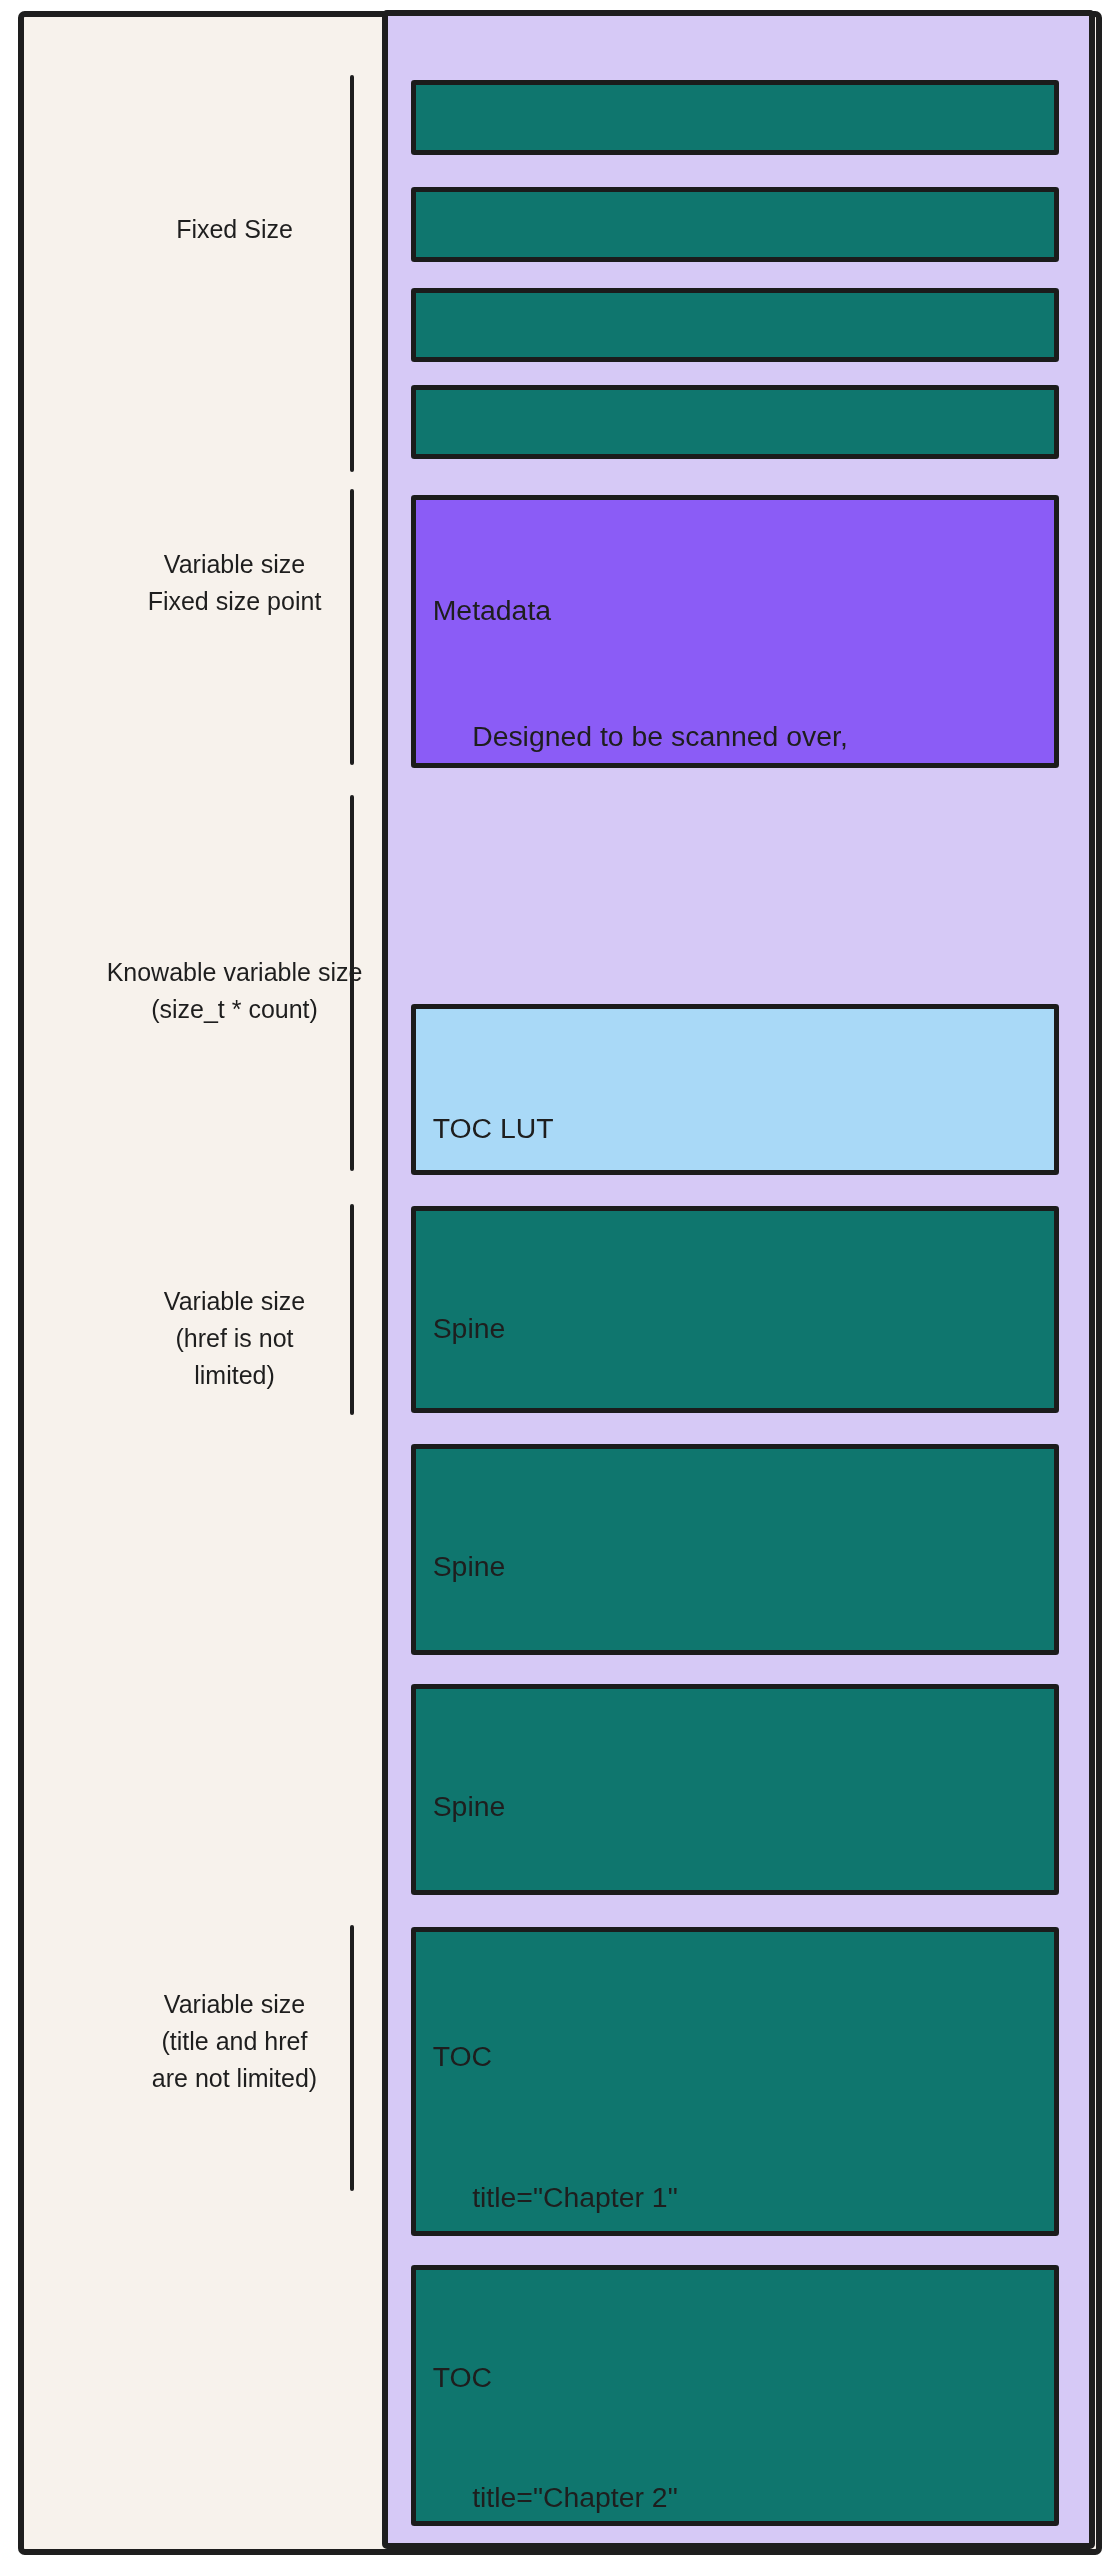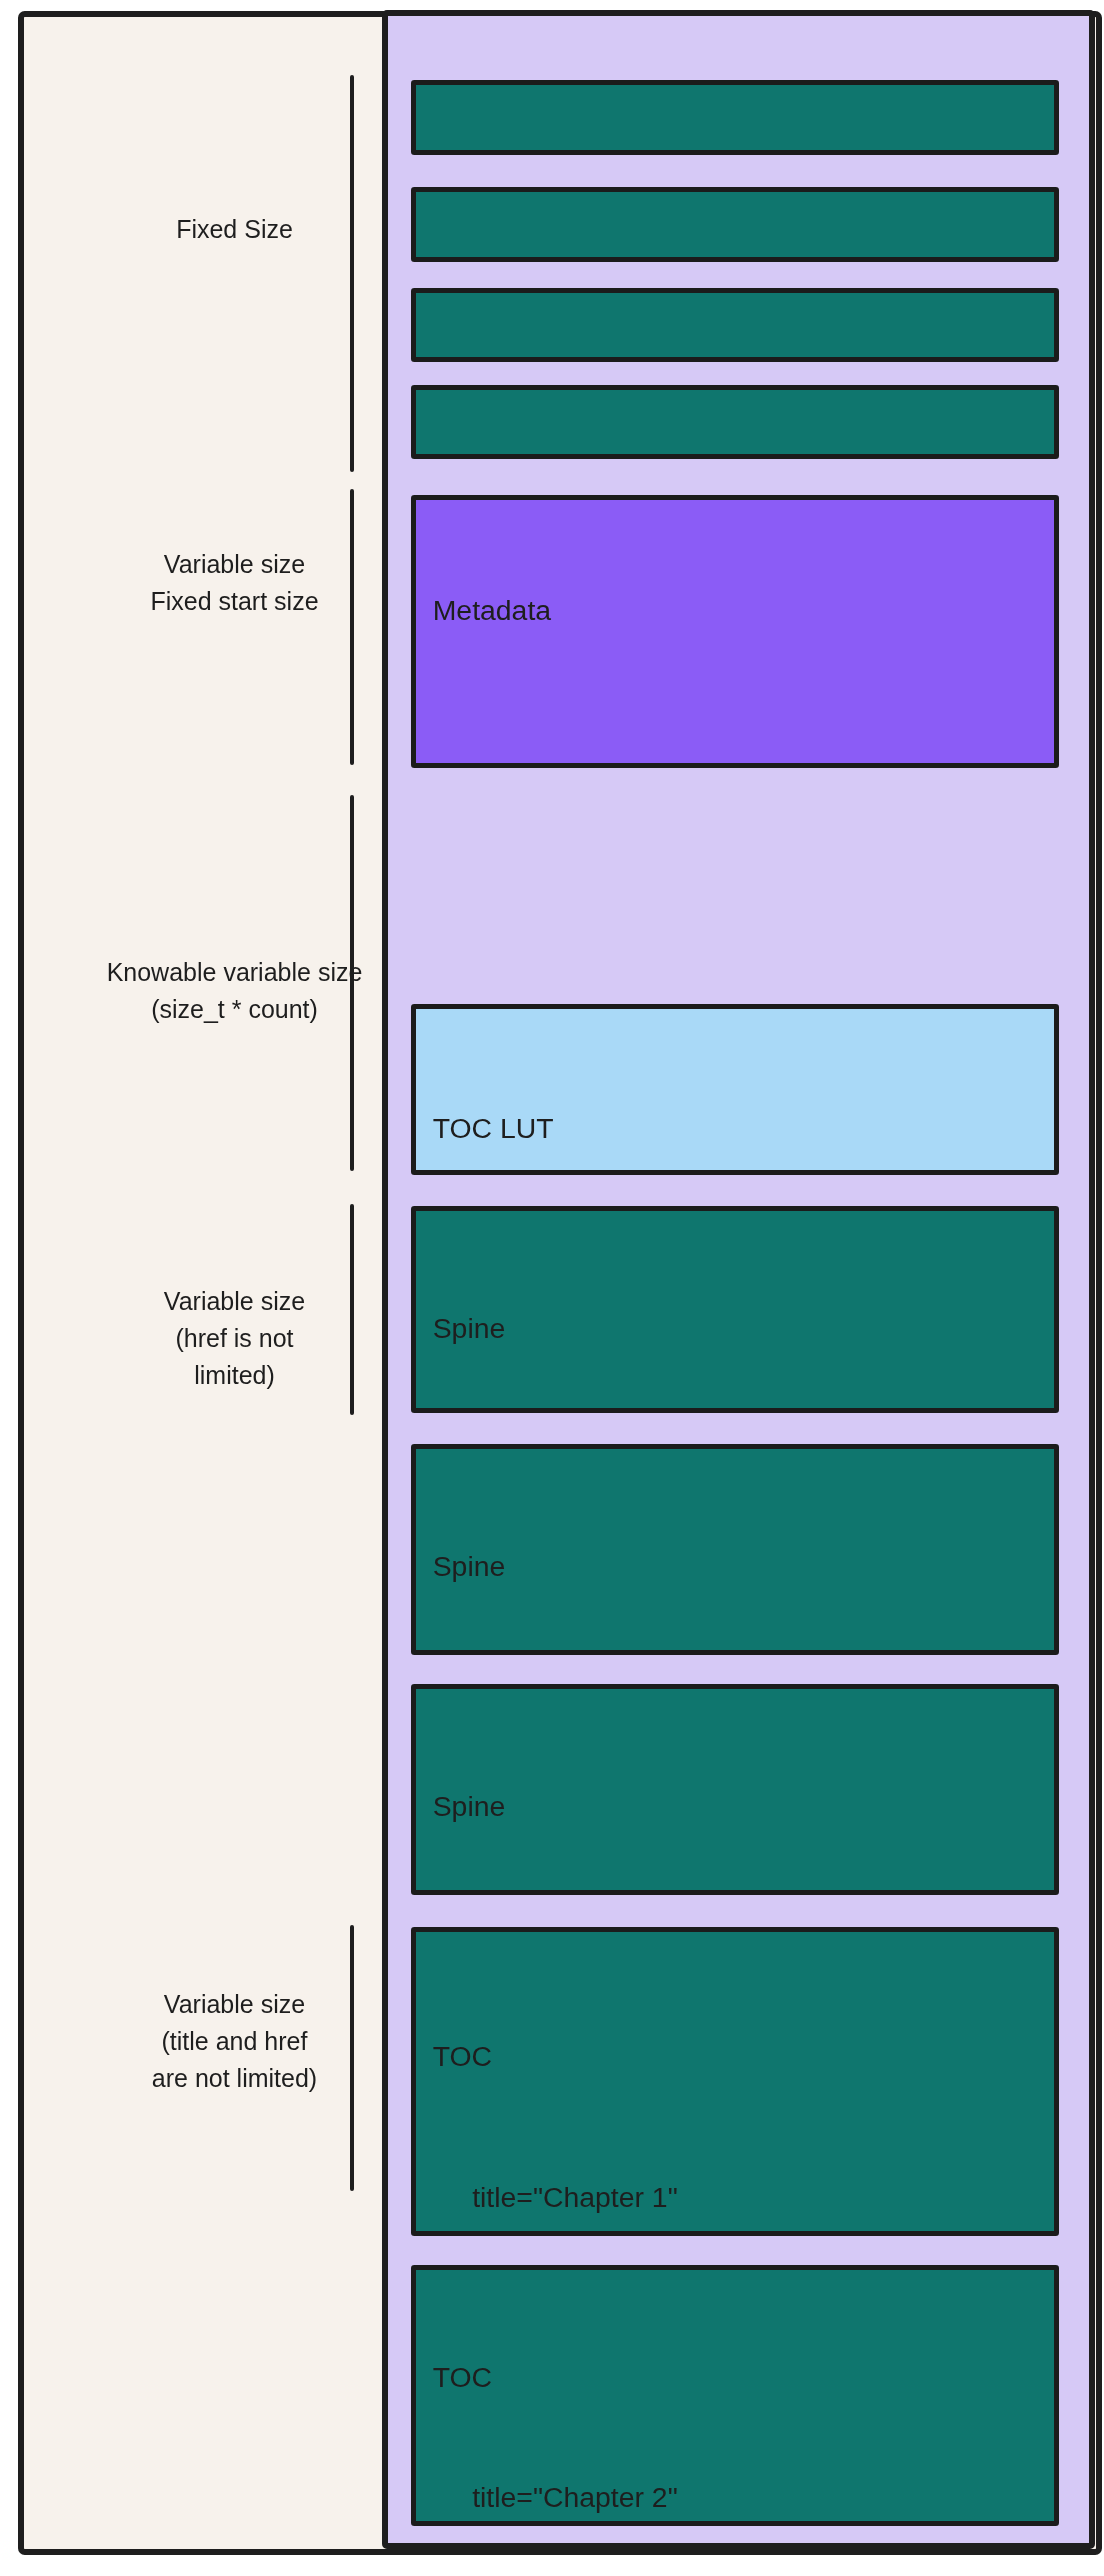"Fixed start size" div.bl { text: start size -> size point }
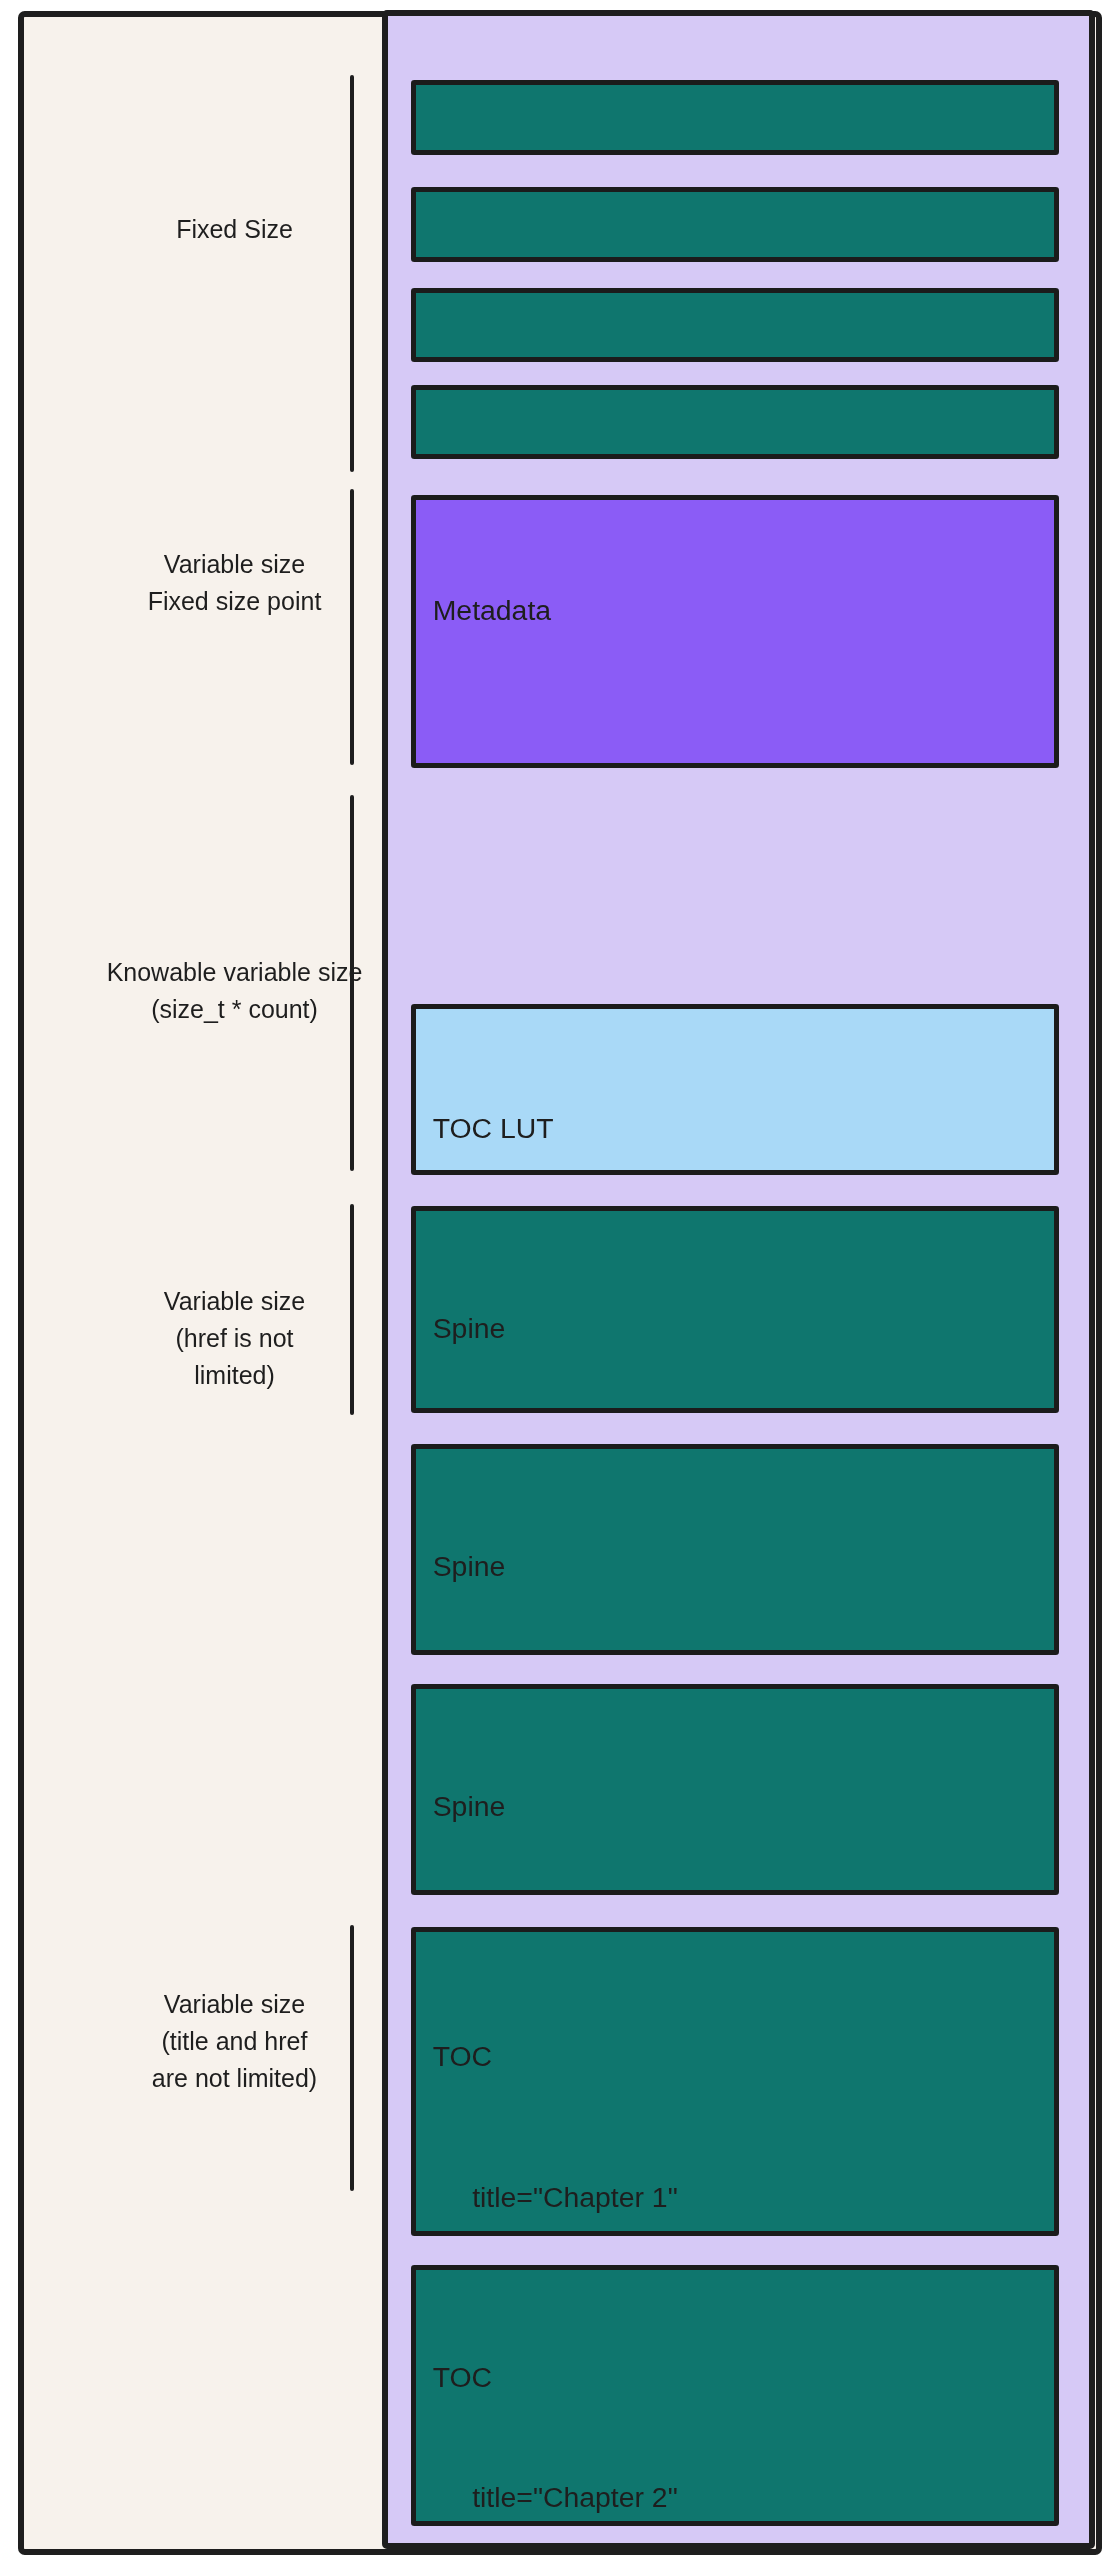"Designed to be scanned over," div.bl { html: none -> <div> Designed to be scanned over,</div> }
